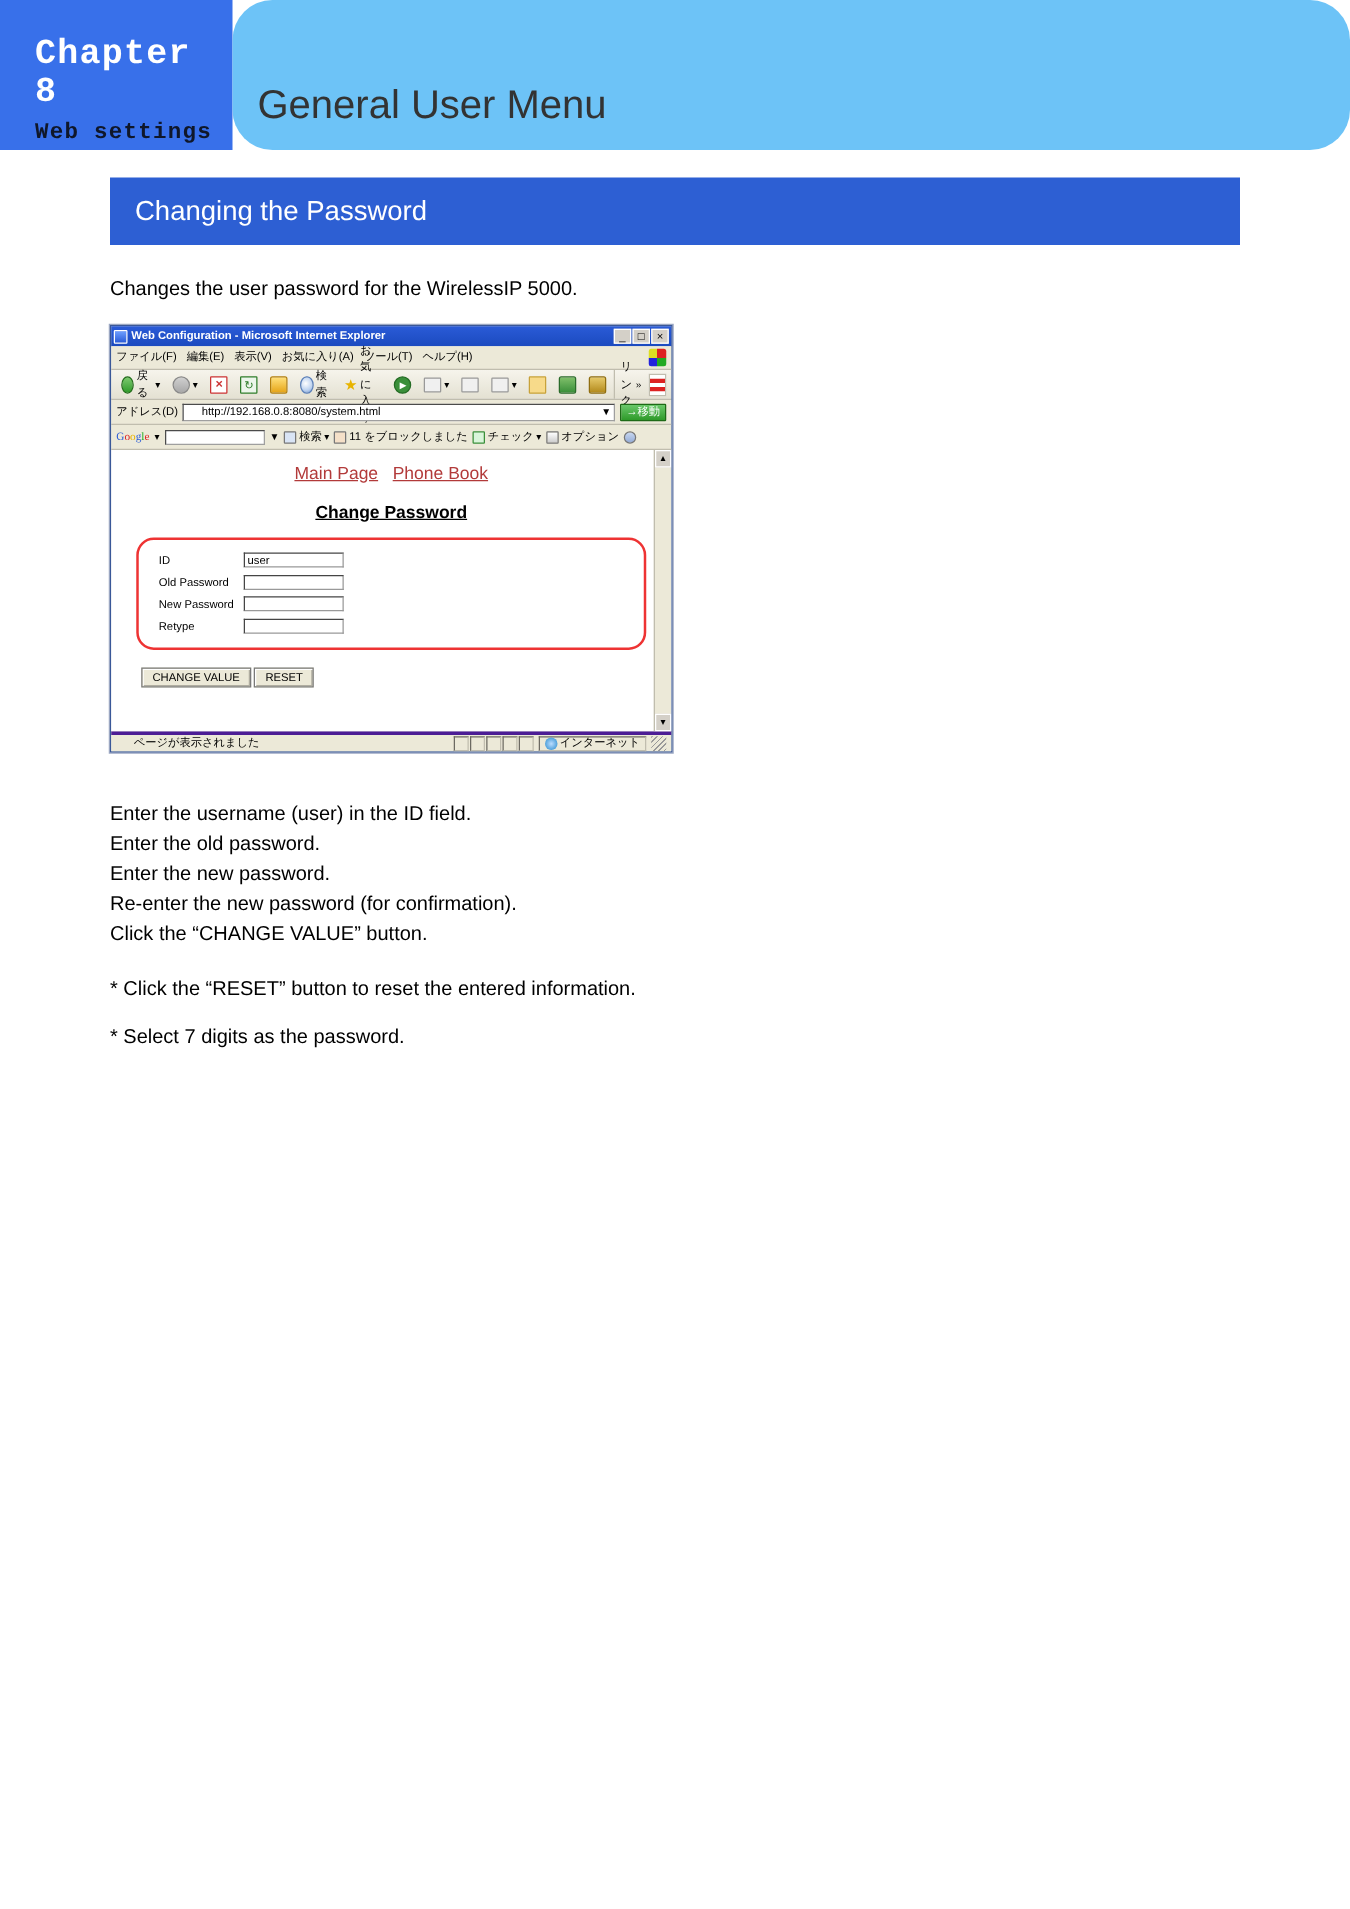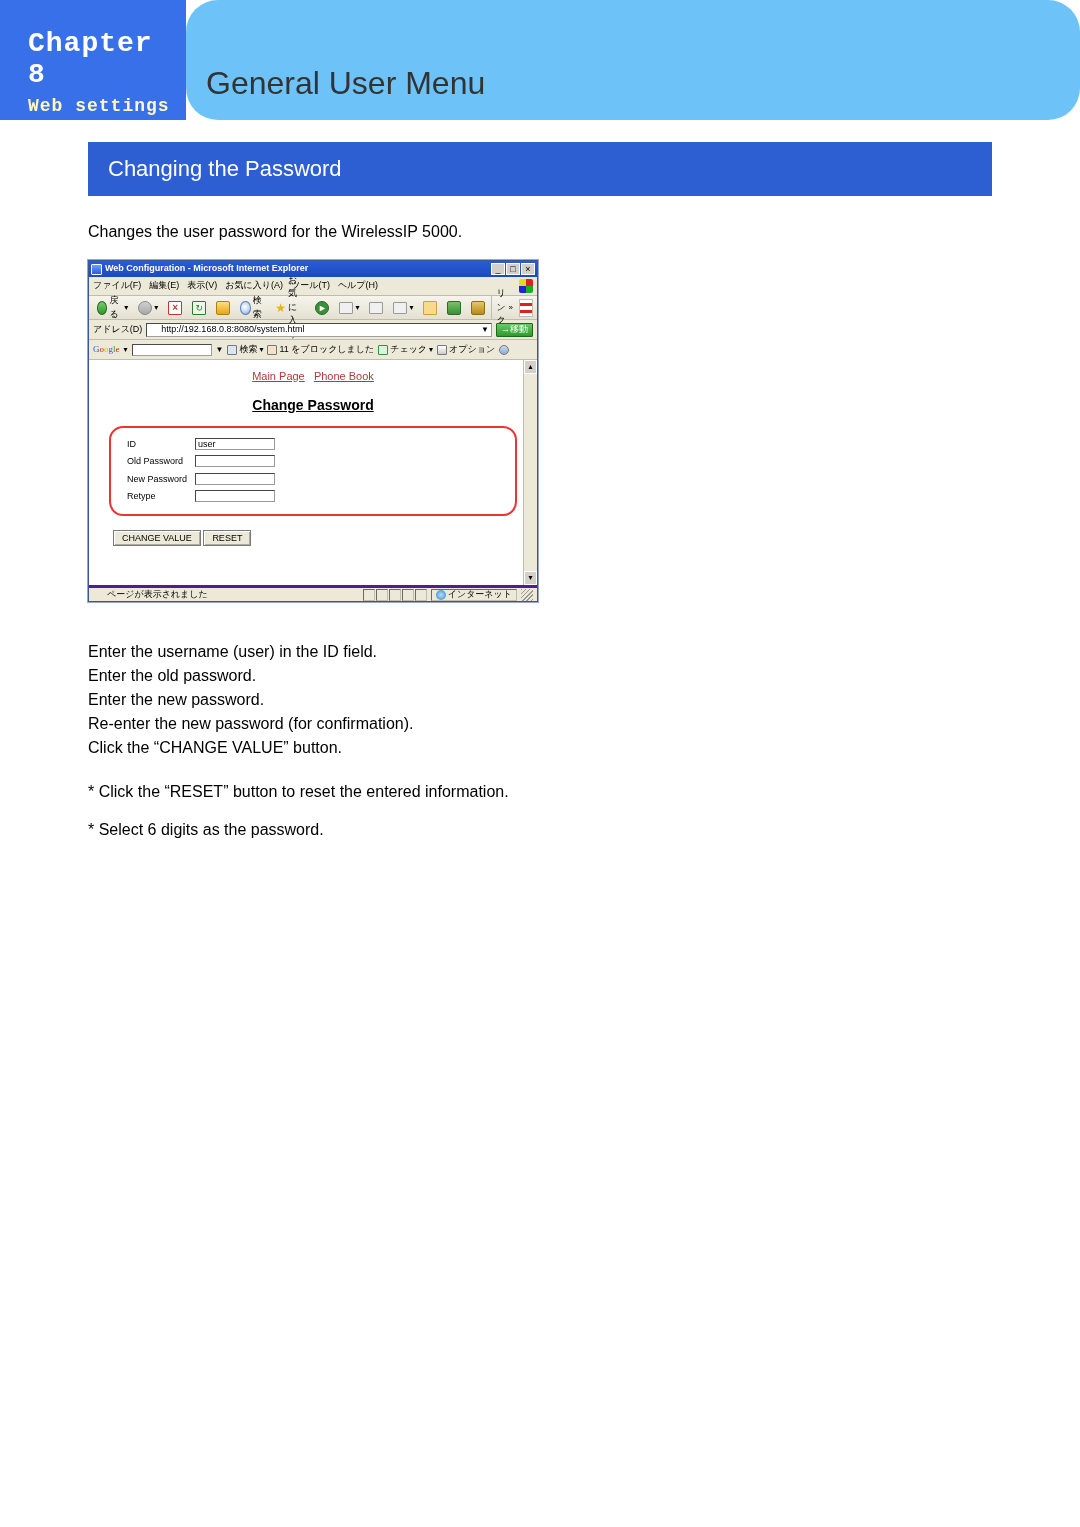"Web settings" .chapter-sub { color: #fef9c3 -> #0f172a }
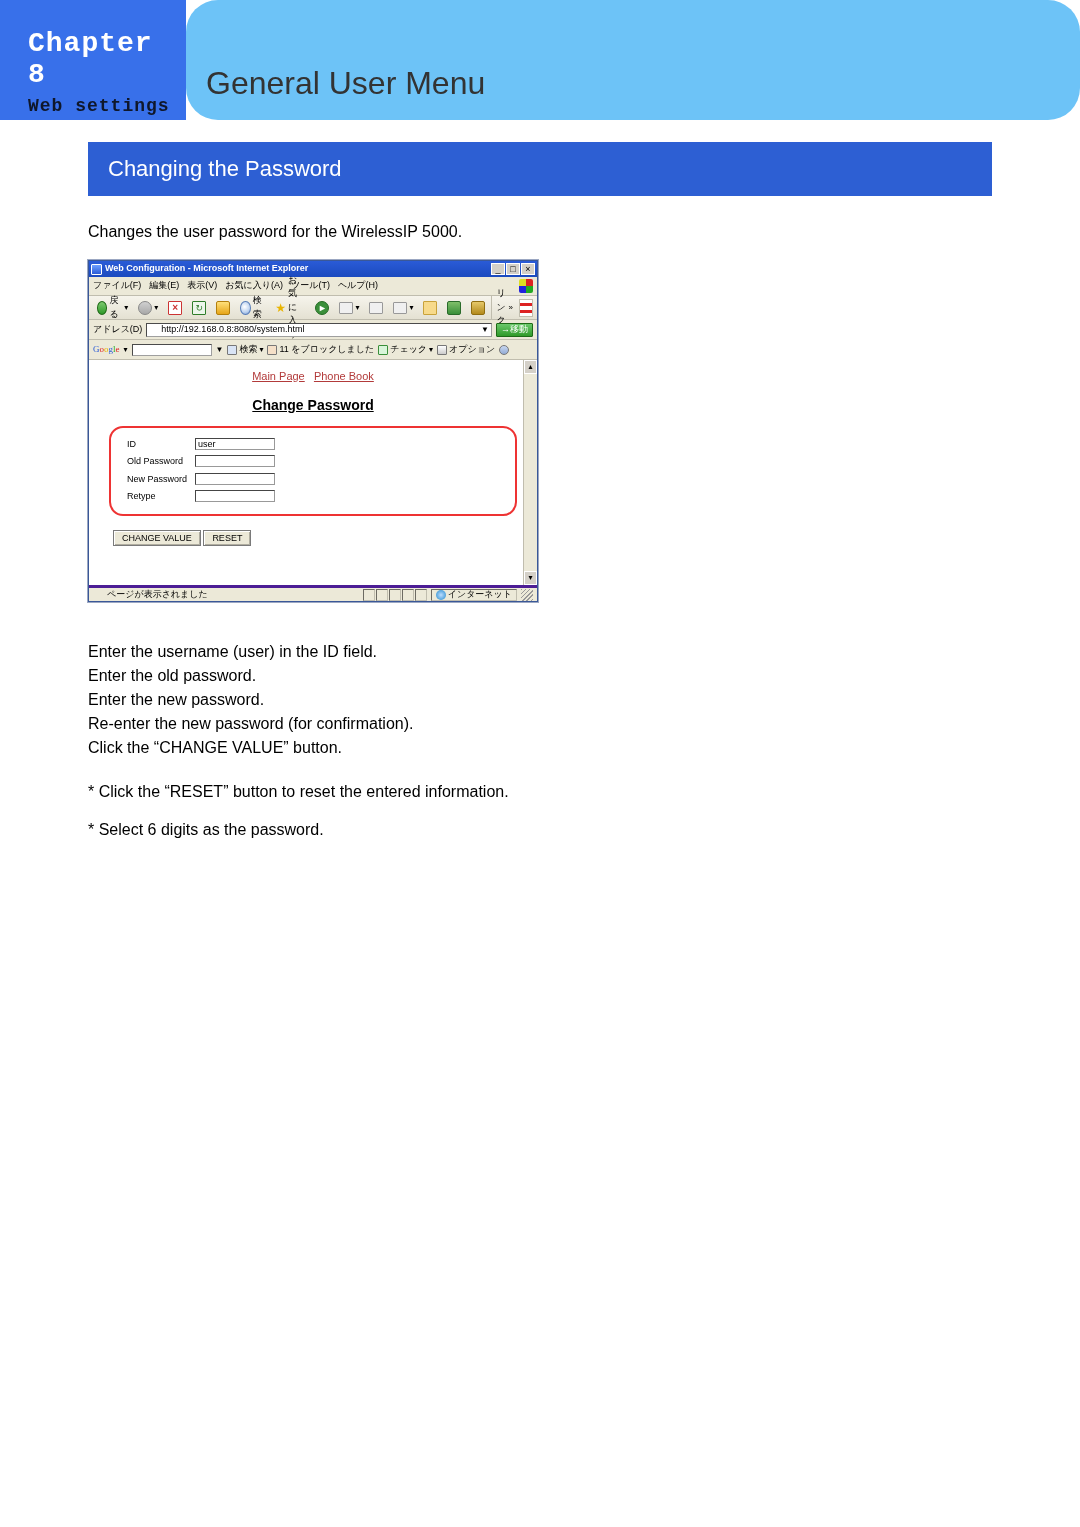"Main Page Phone Book" .page-links { font-size: 11px -> 14px }
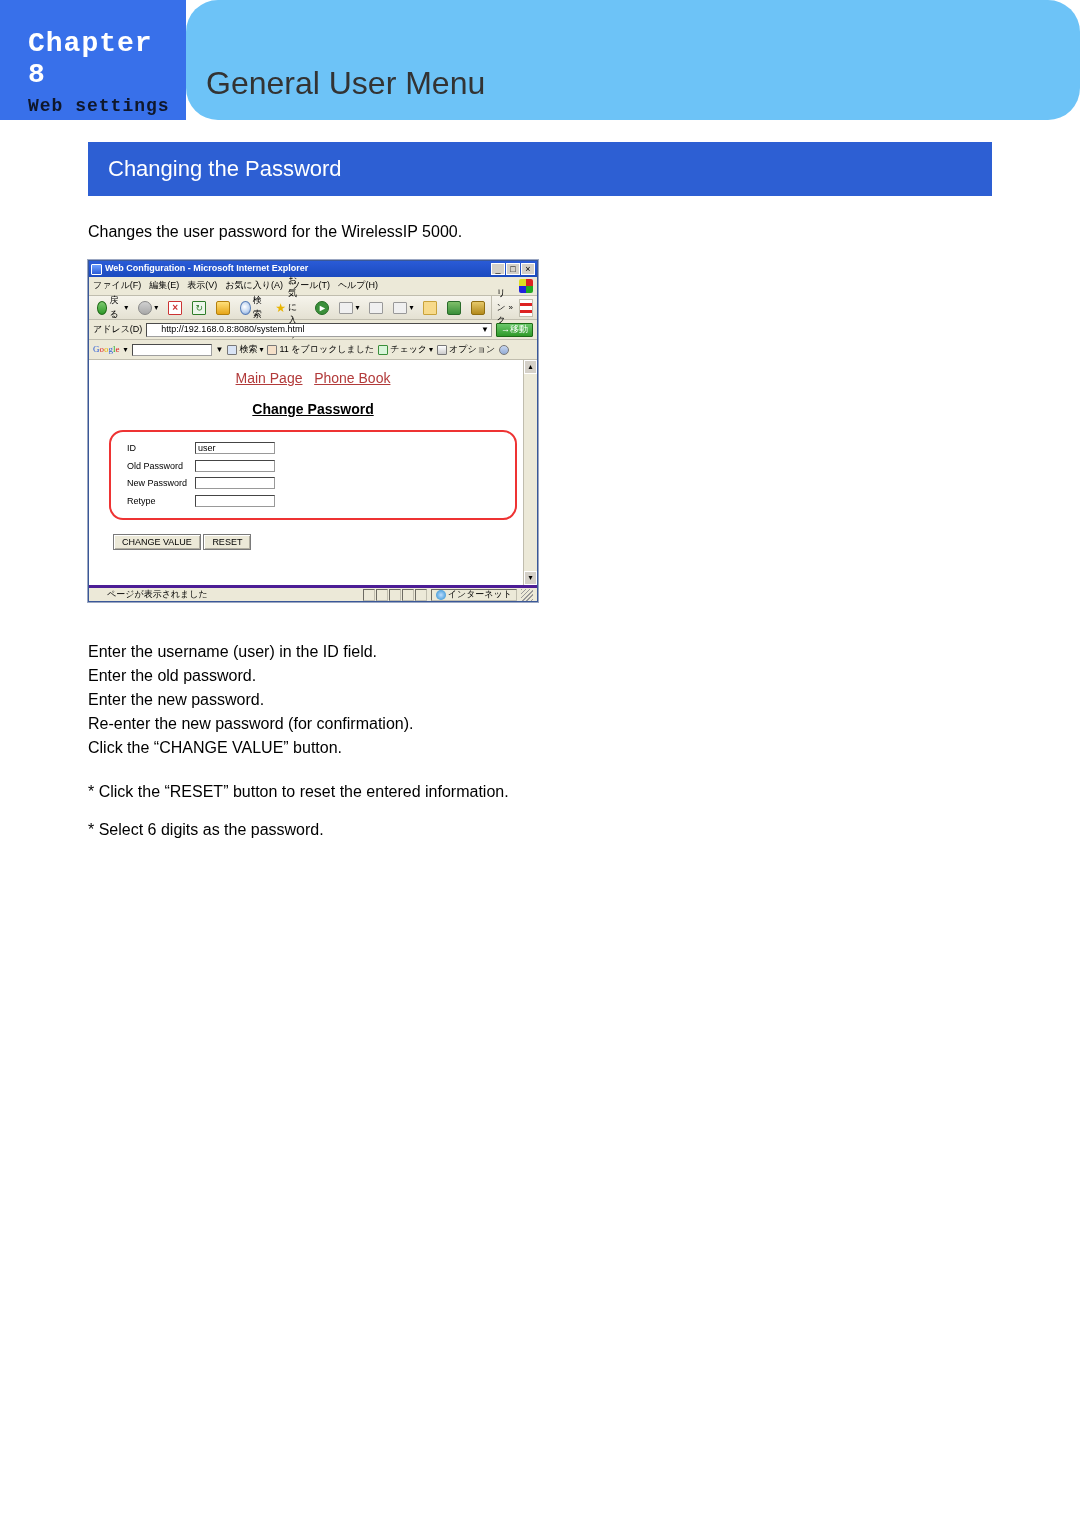"* Select 6 digits as" div.note { text: 6 -> 7 }
